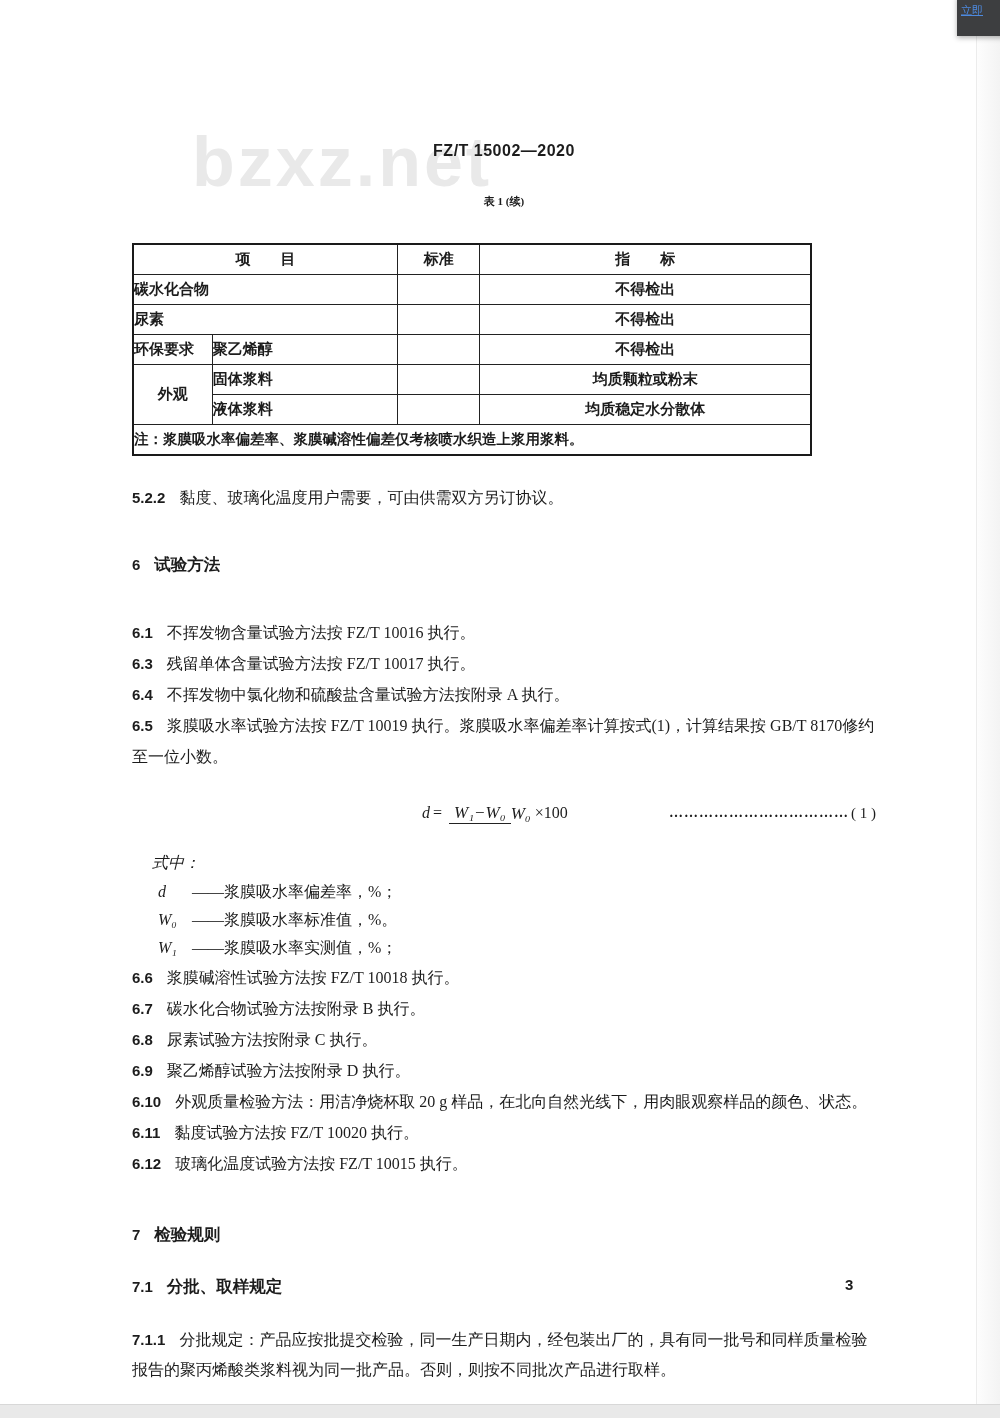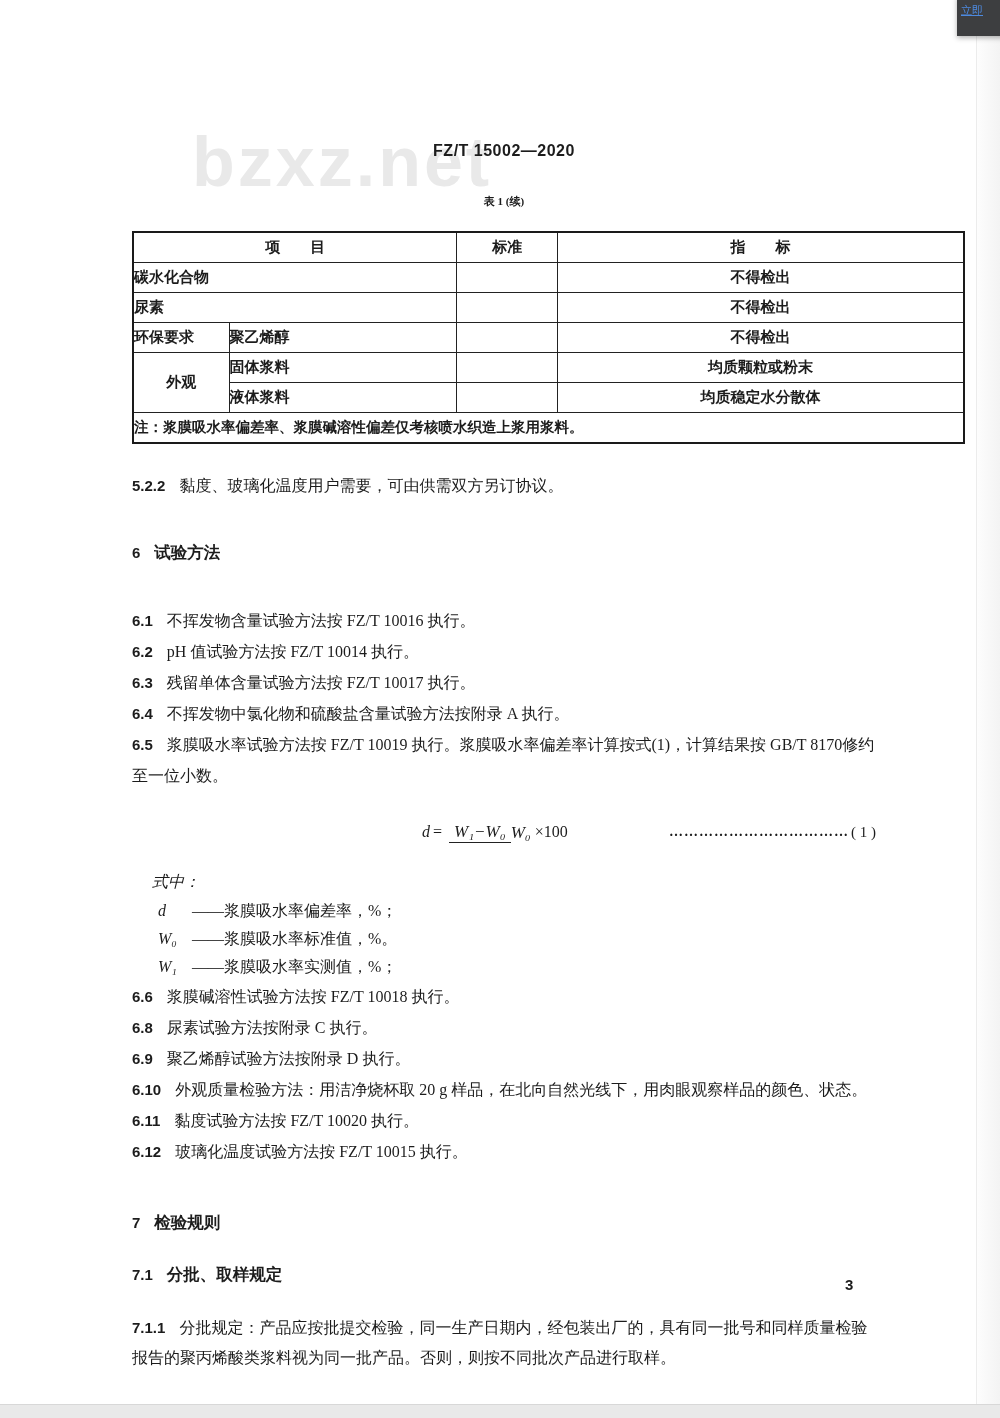"项 目" table.t1 { margin-top: 22px -> 34px; width: 833px -> 680px }
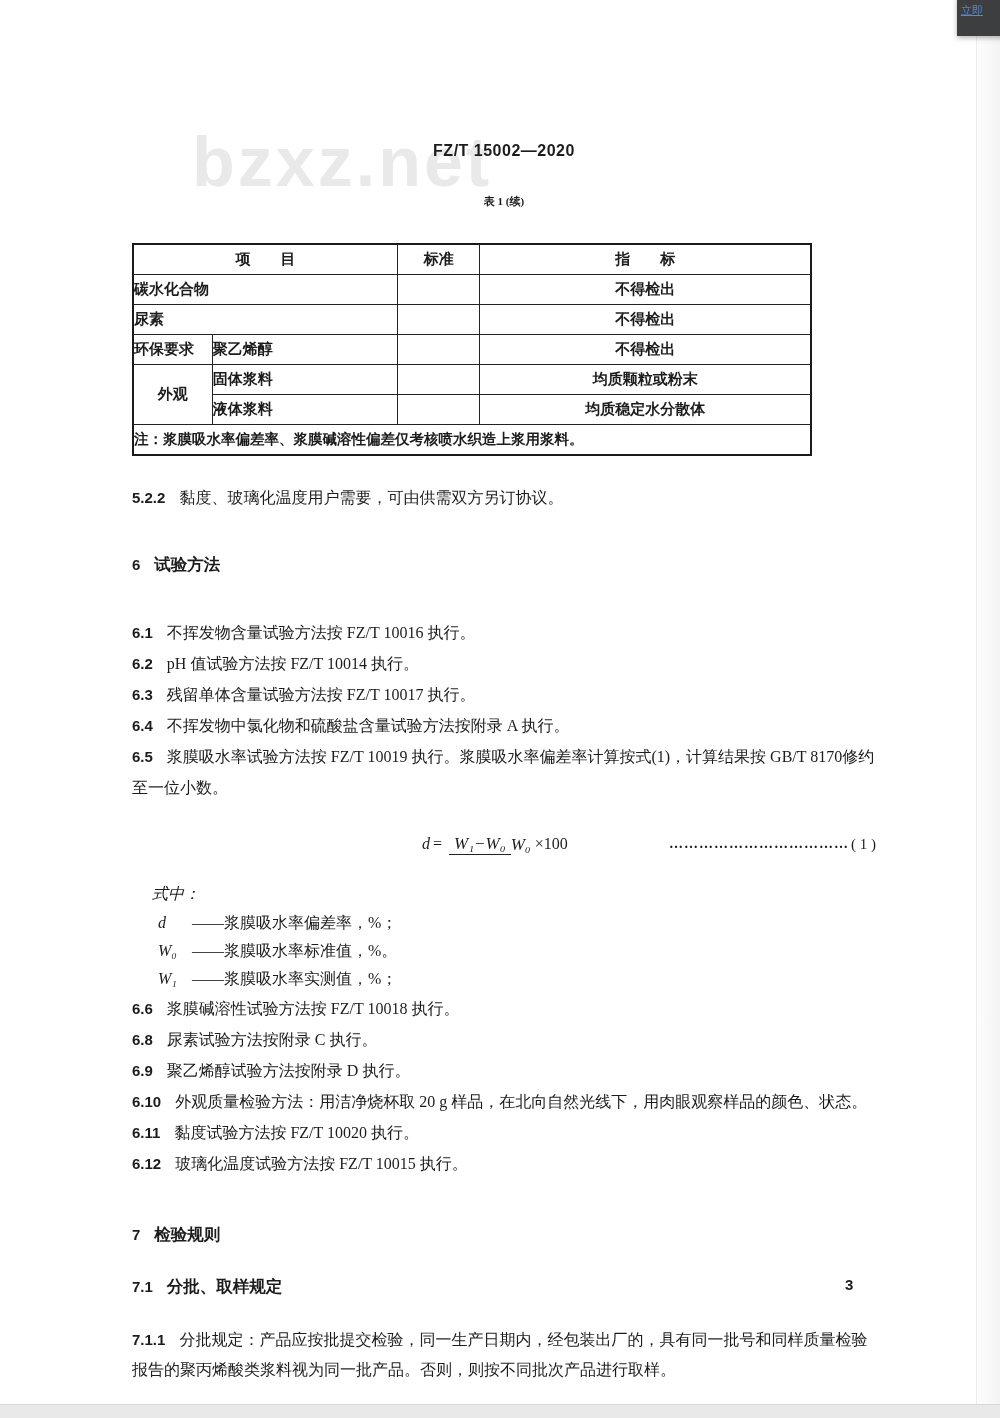"6.2 pH 值试验方法按 FZ/T 10014" p.line { html: <p><span>6.2</span><span>pH 值试验方法按 FZ/T 10014 执行。</span></p> -> none }
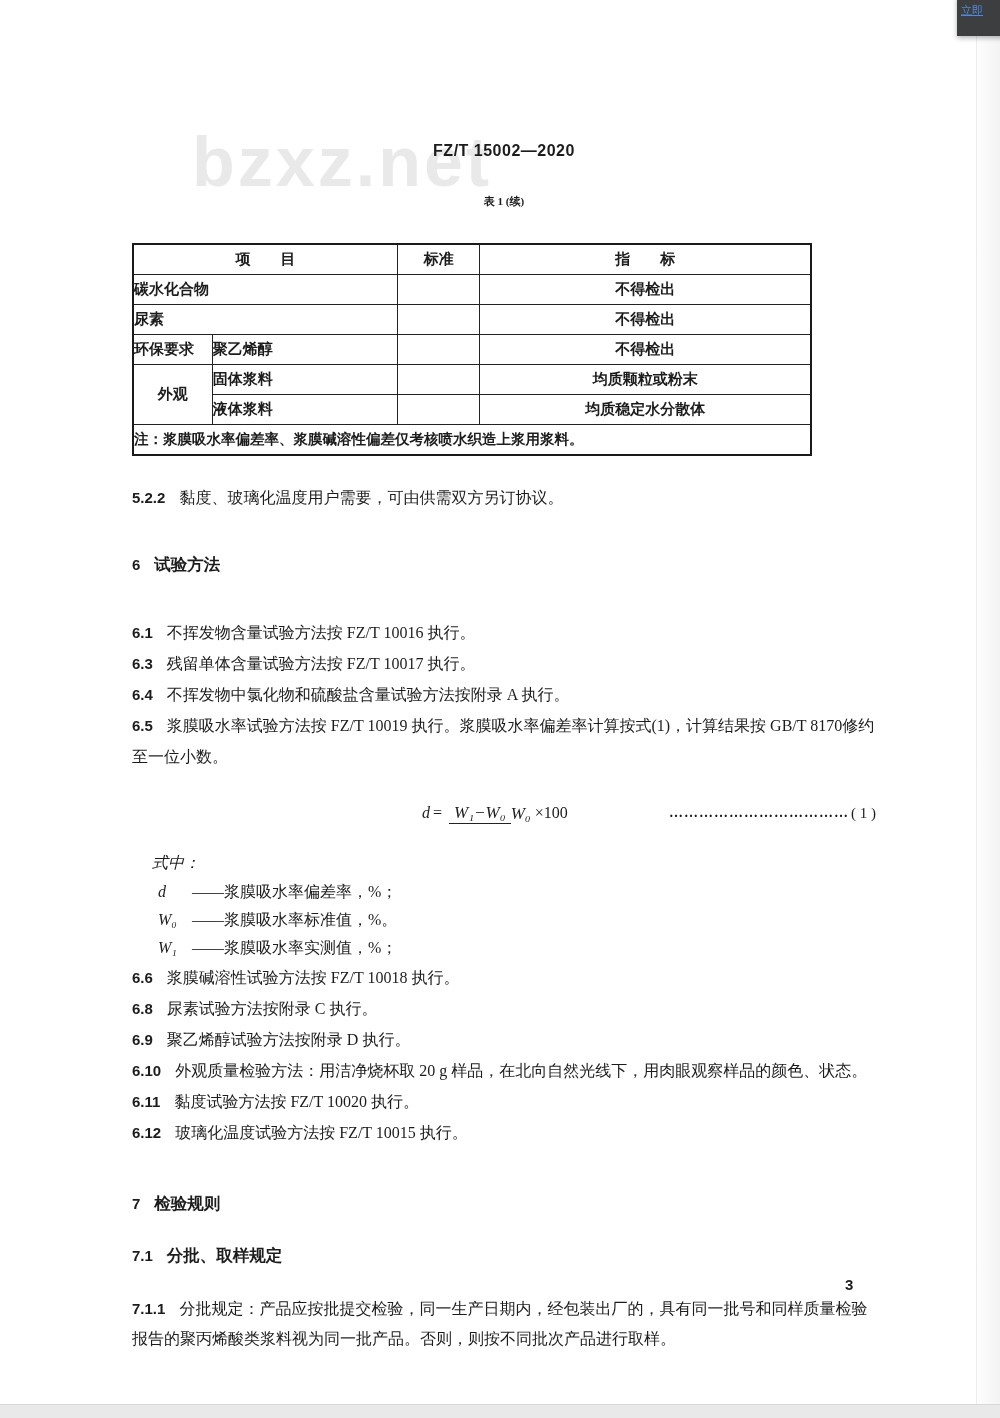"6.7 碳水化合物试验方法按附录 B 执行。" p.line { html: none -> <p><span>6.7</span><span>碳水化合物试验方法按附录 B 执行。</span></p> }
